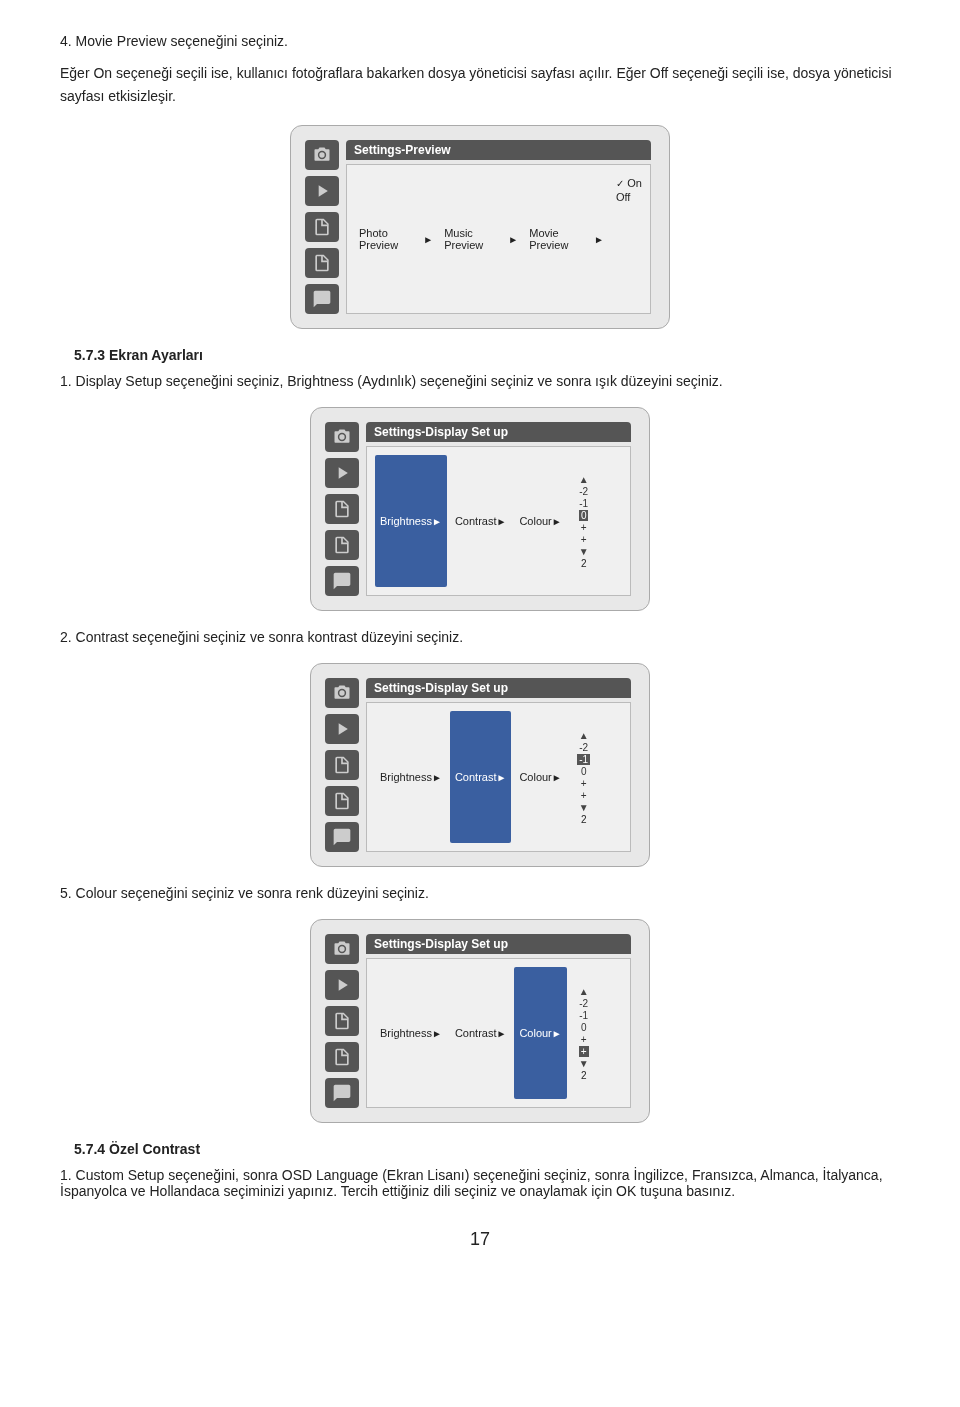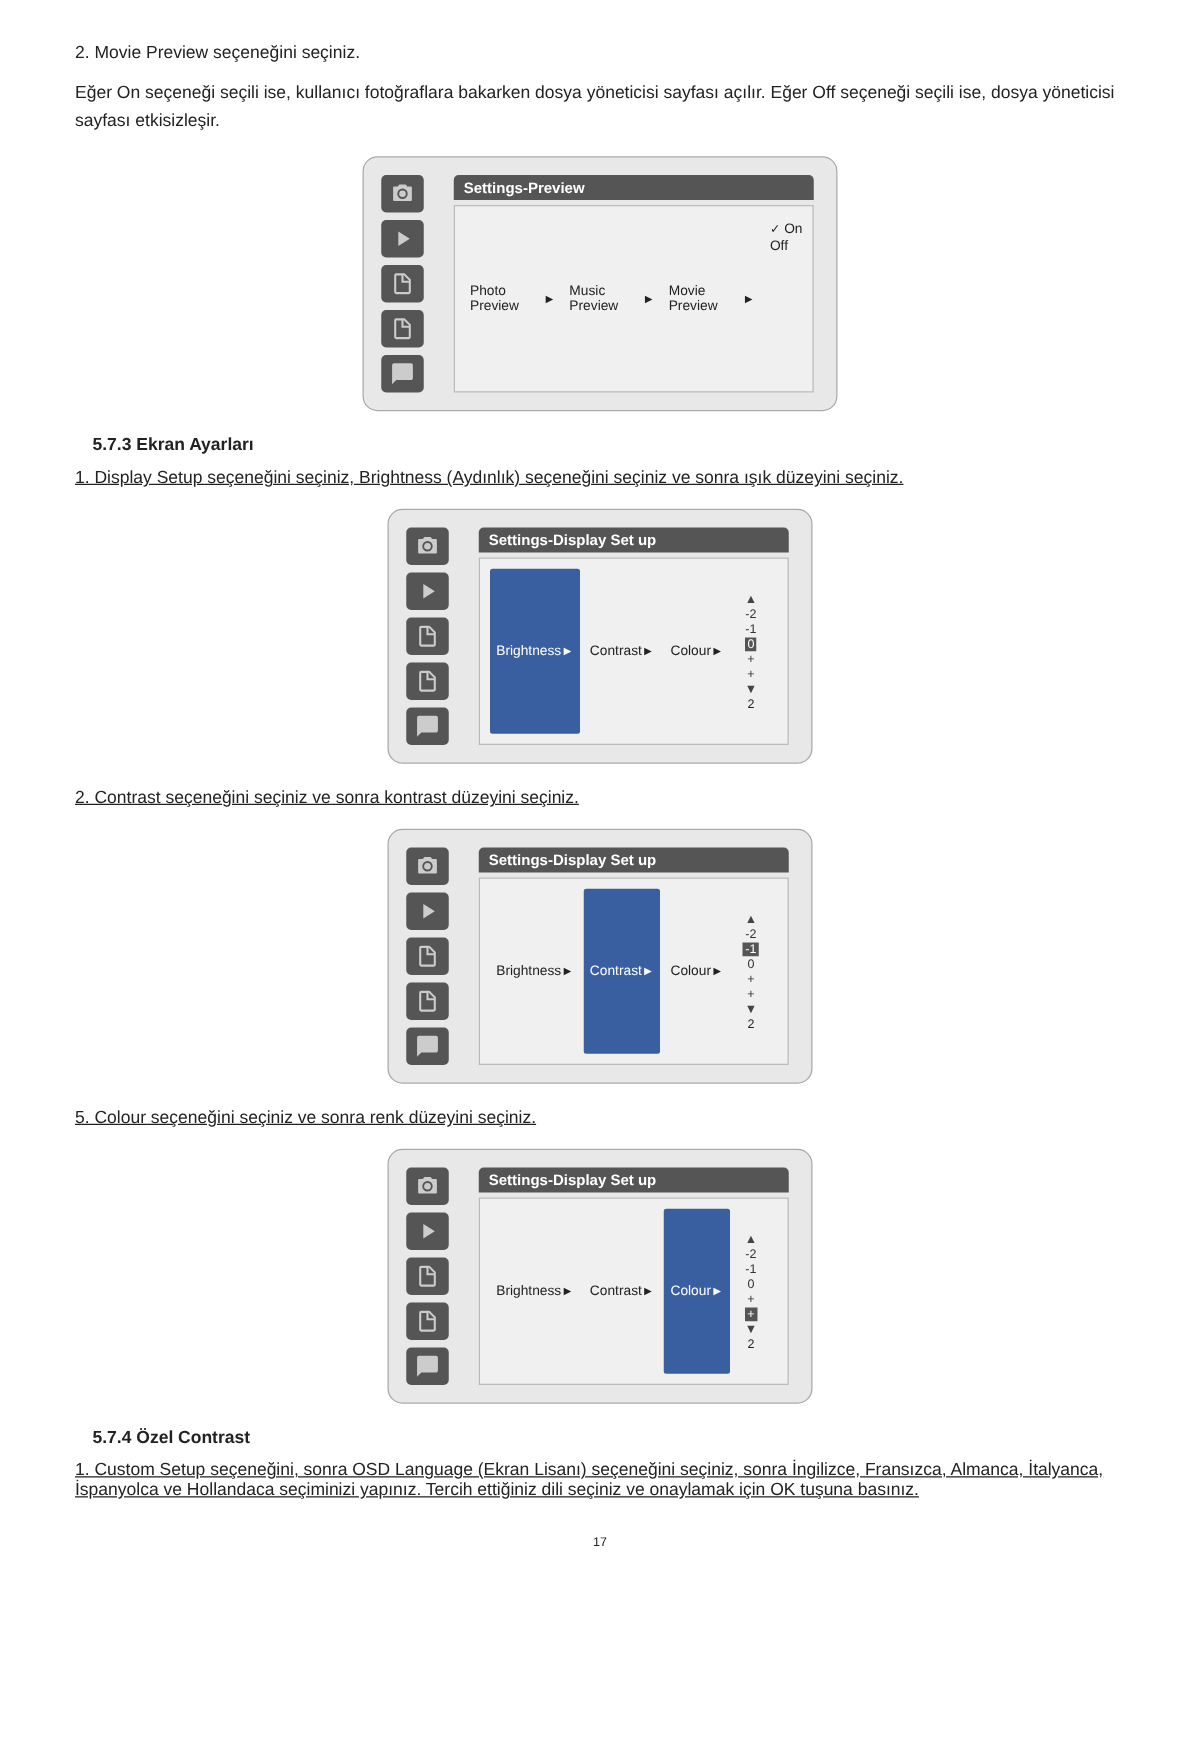"2. Movie Preview seçeneğini seçiniz." p.page-text { text: 2 -> 4 }
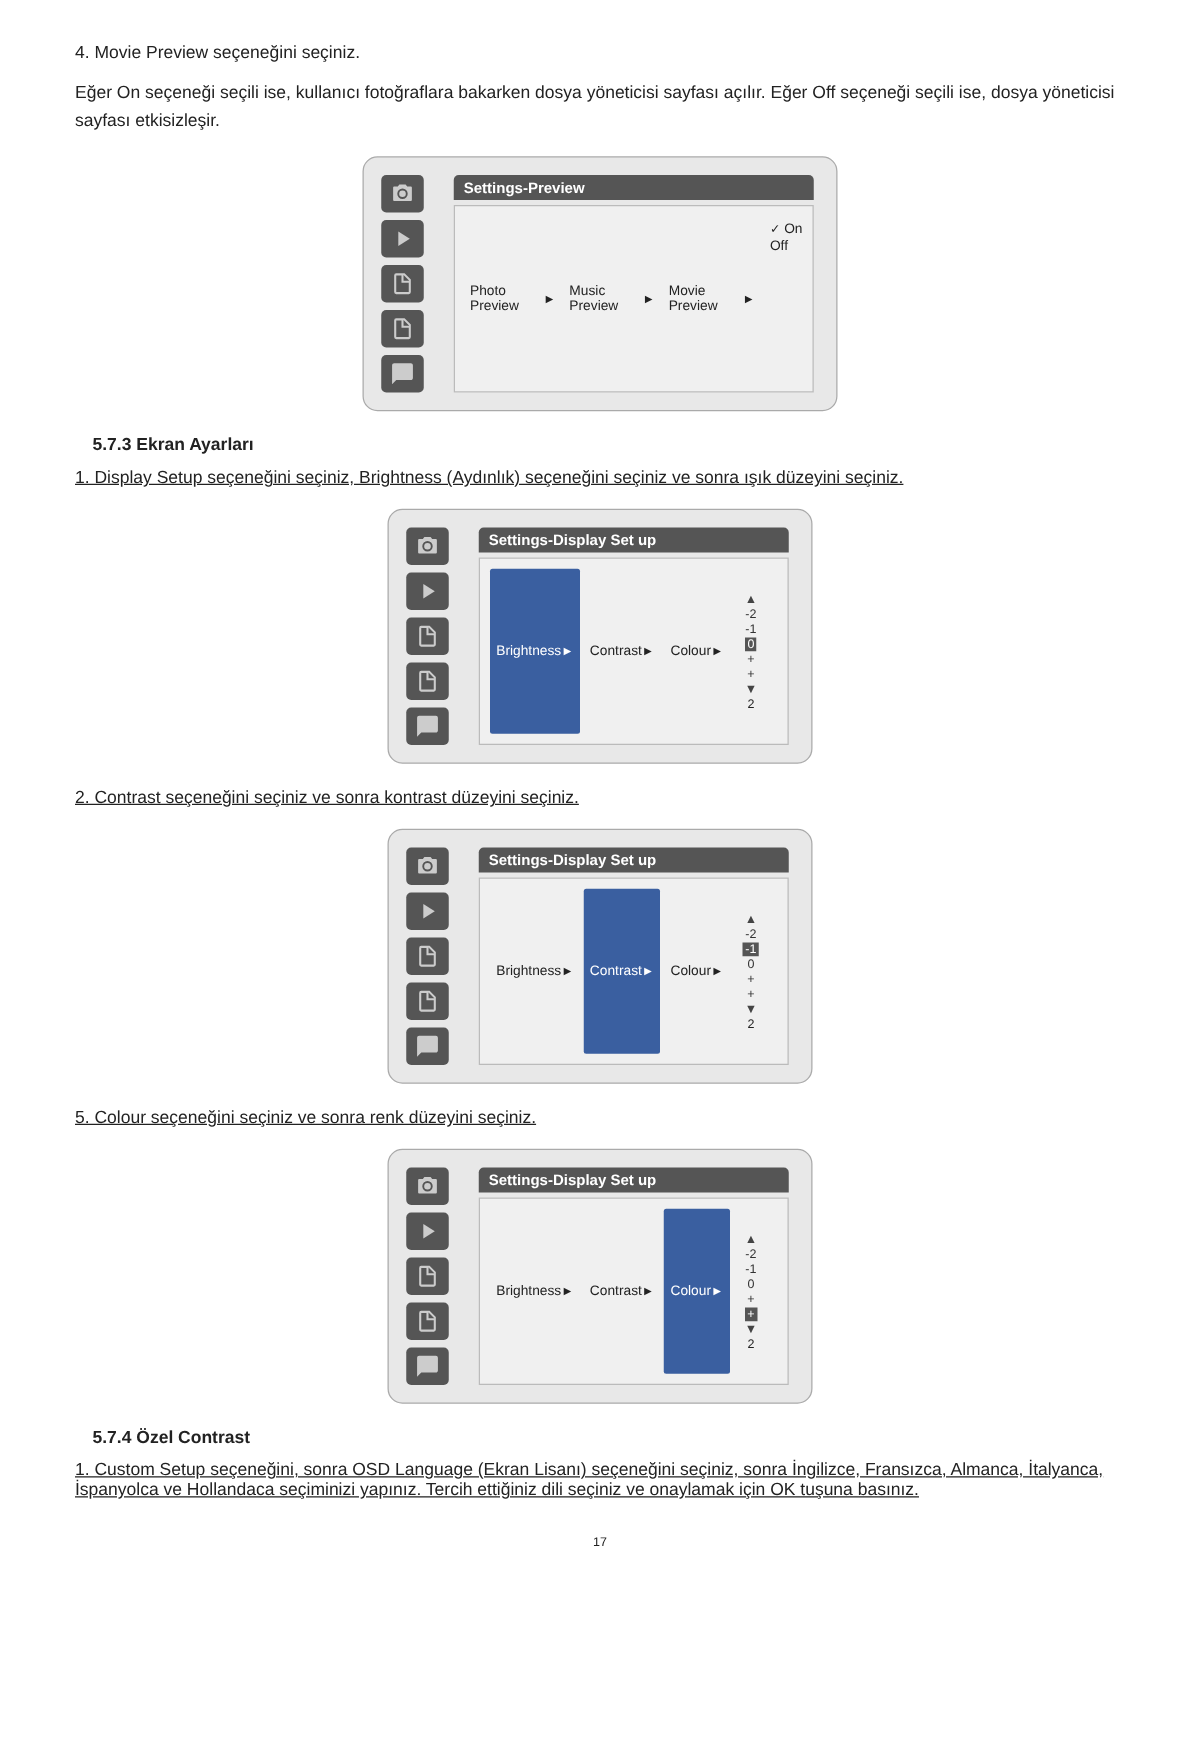"Settings-Preview" .ui-mockup { gap: 18px -> 1px }
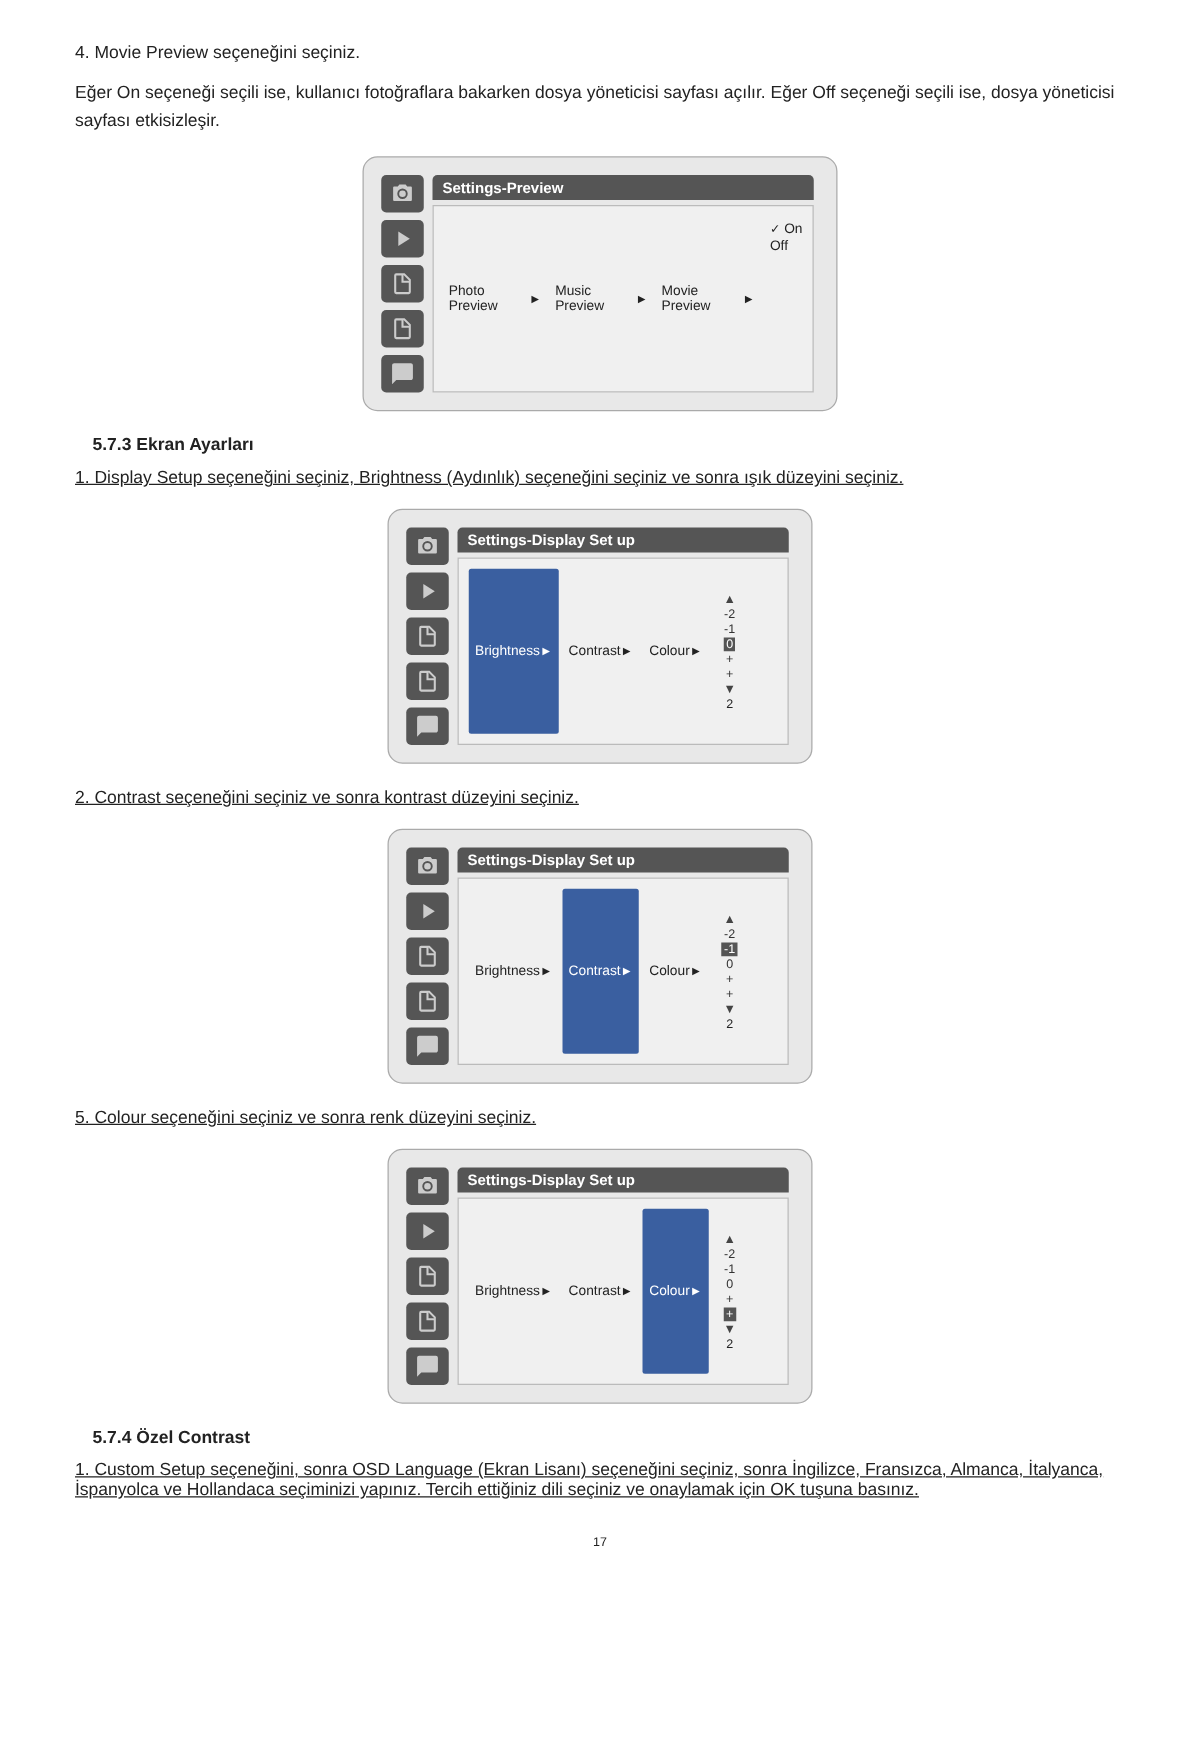"1. Display Setup seçeneğini seçiniz," .numbered-item { text-decoration: underline -> none }
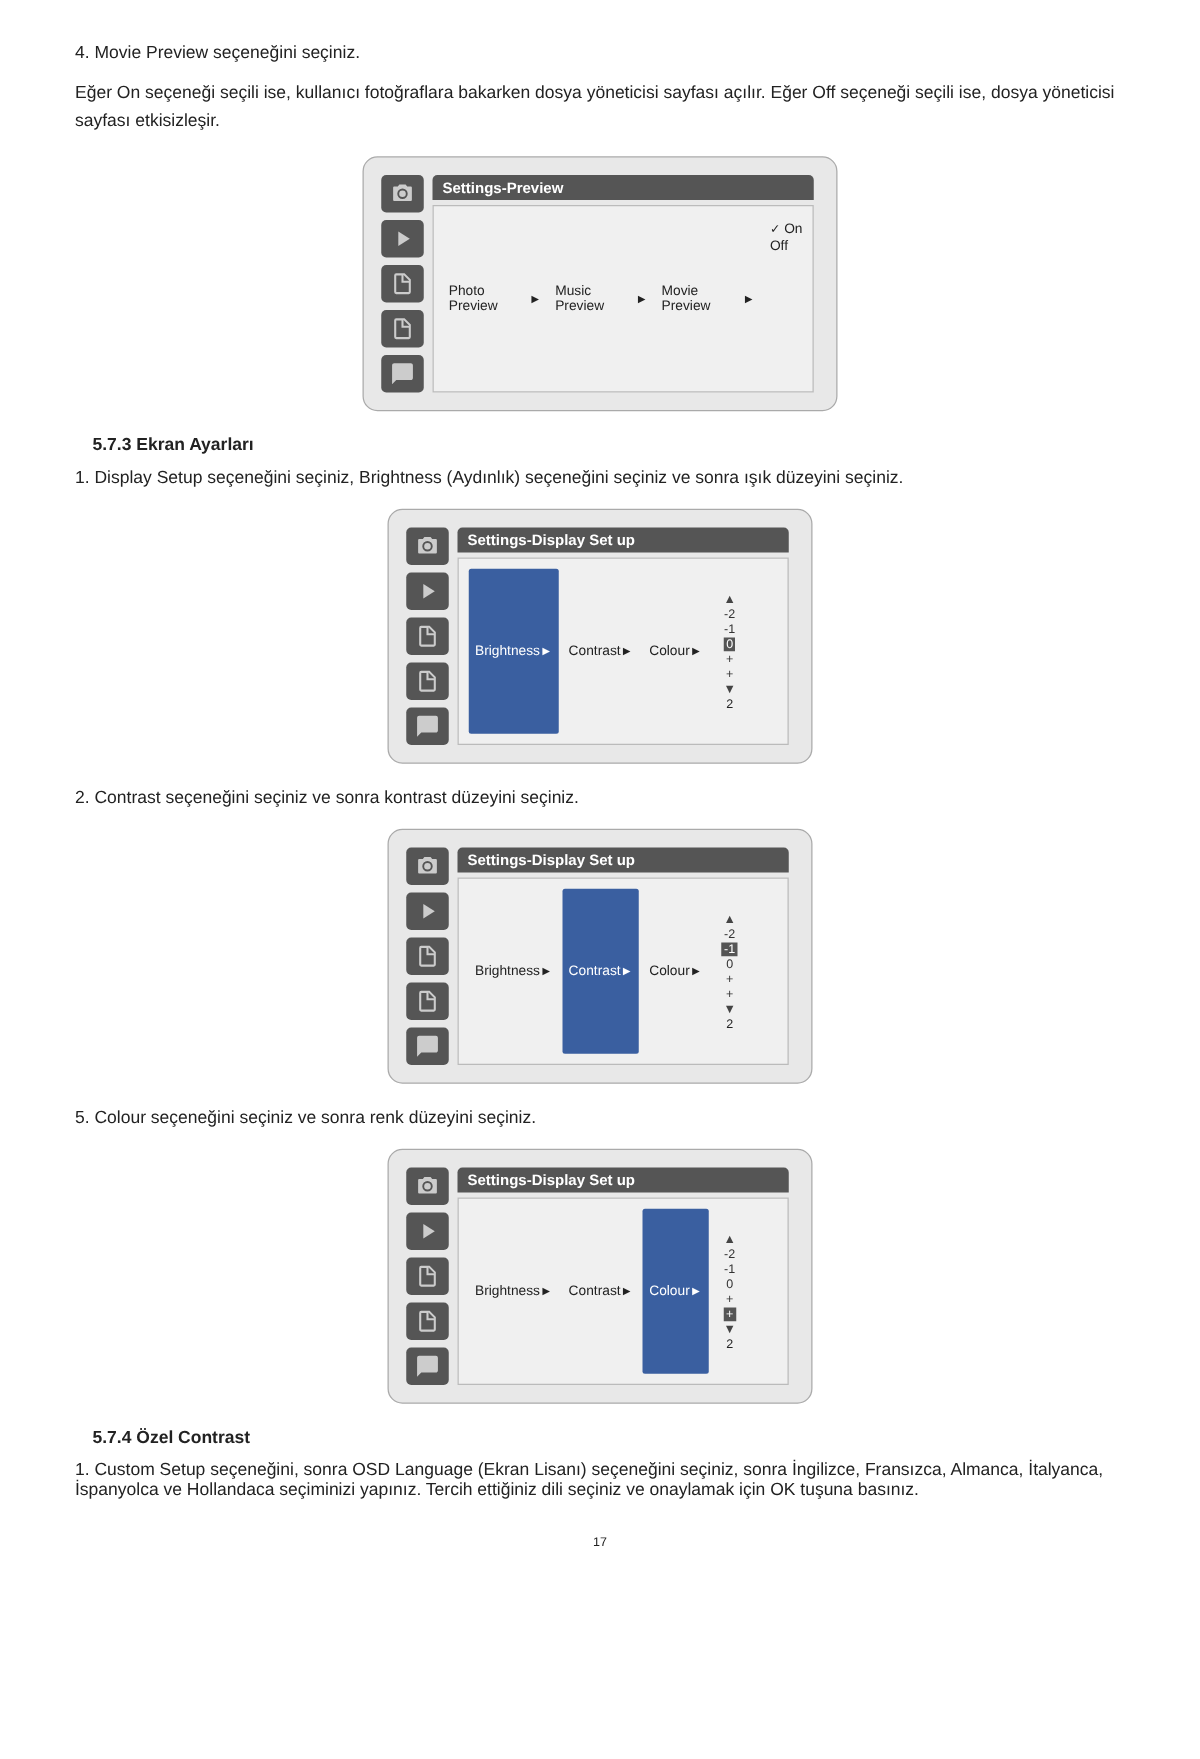"17" .page-number { font-size: 10px -> 18px }
